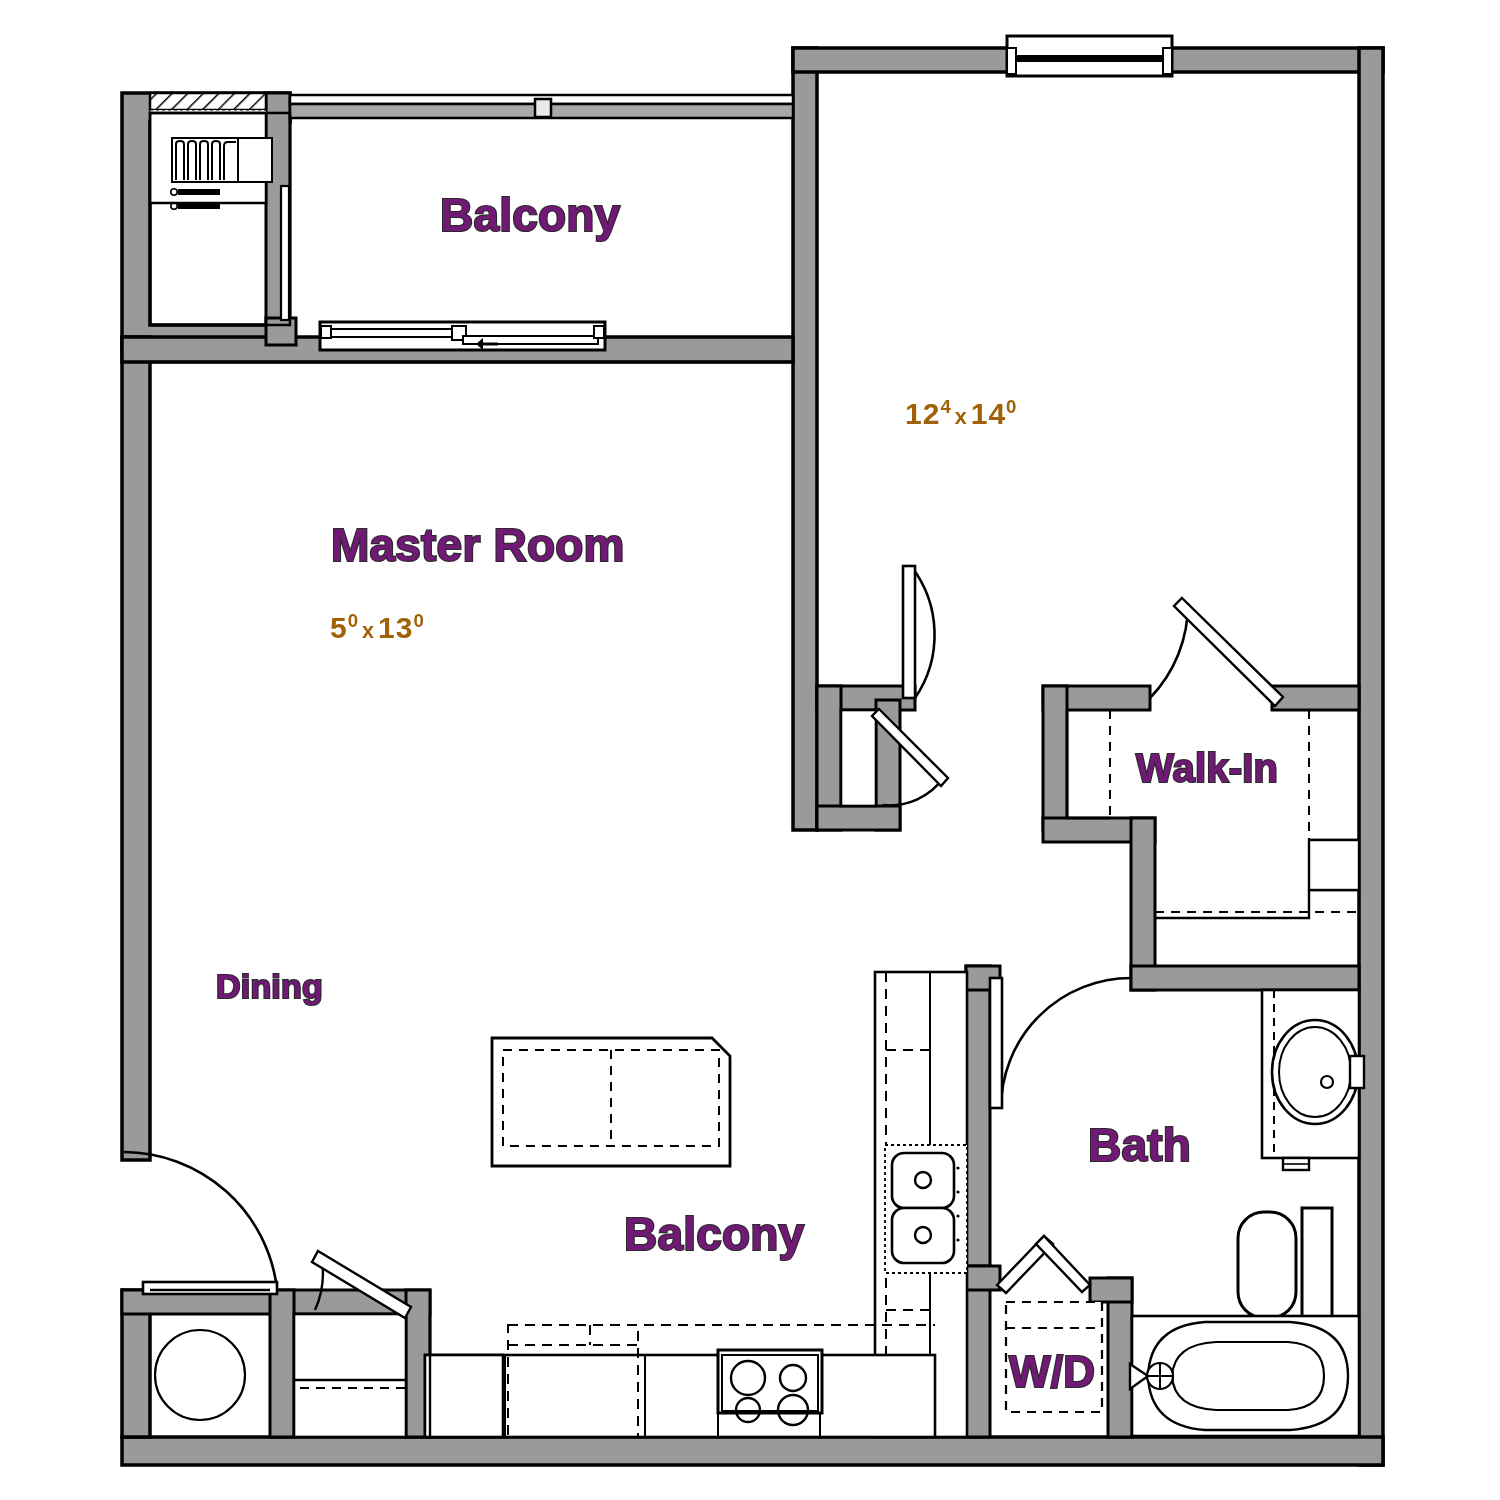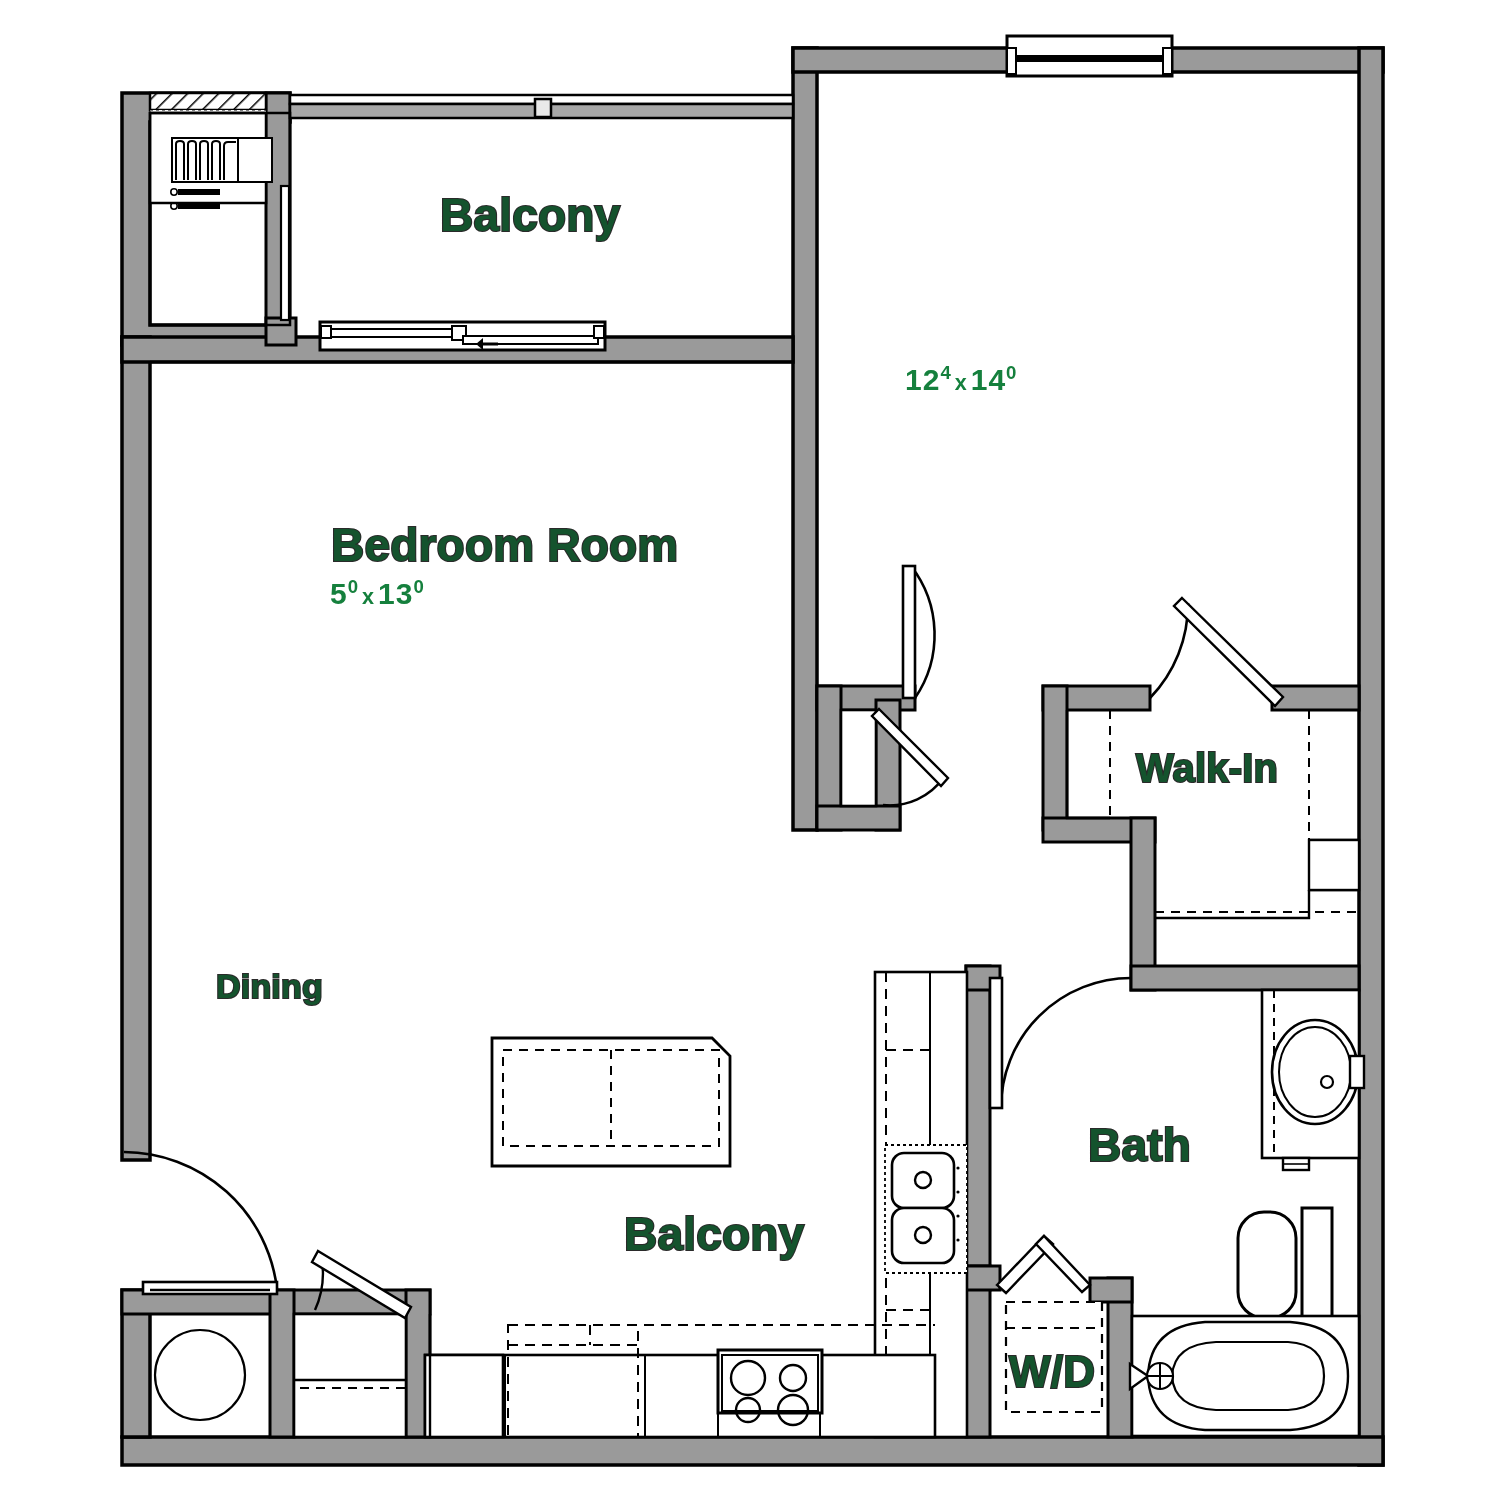"Balcony" .roomlabel { color: #14532d -> #701a75 }
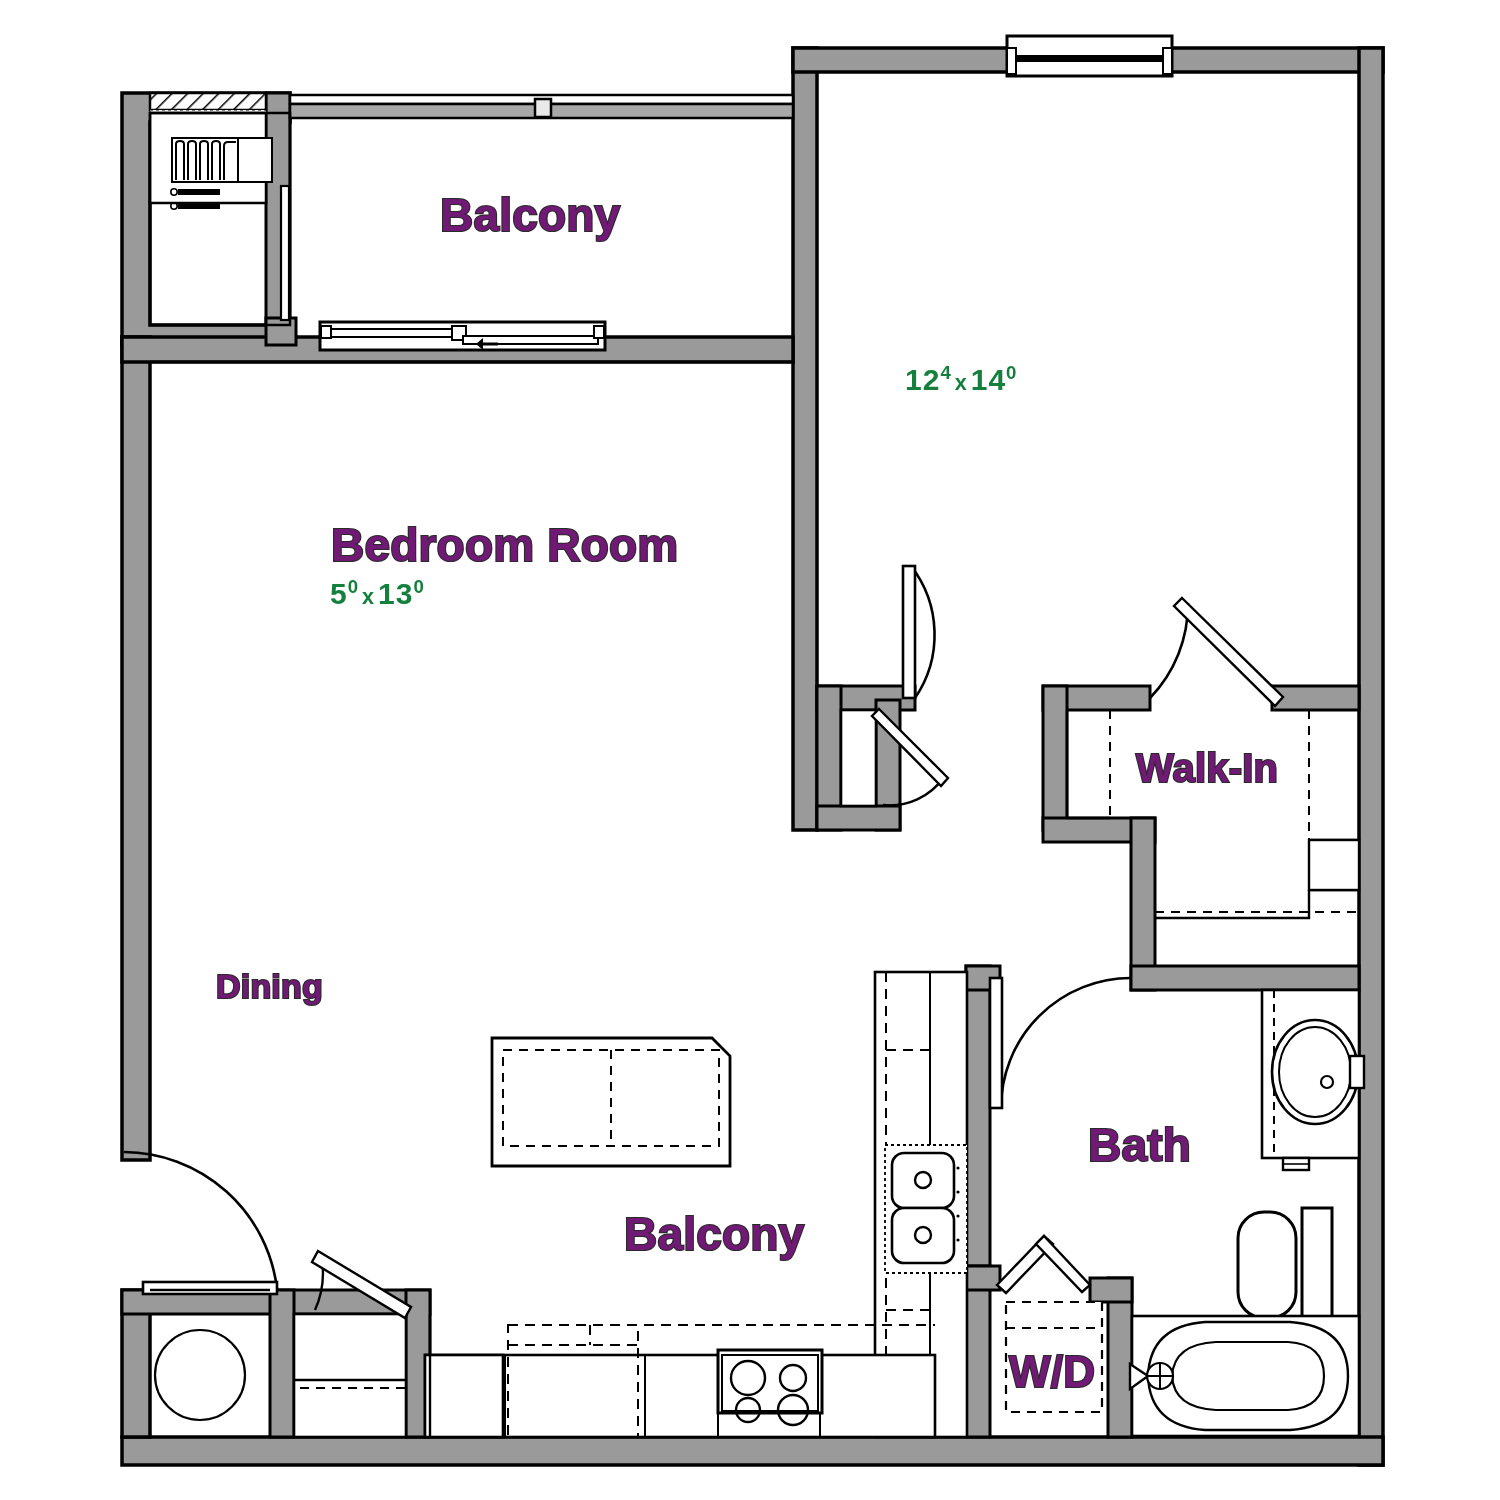"124 x140" .dimlabel { color: #15803d -> #a16207; margin-top: none -> 34px }
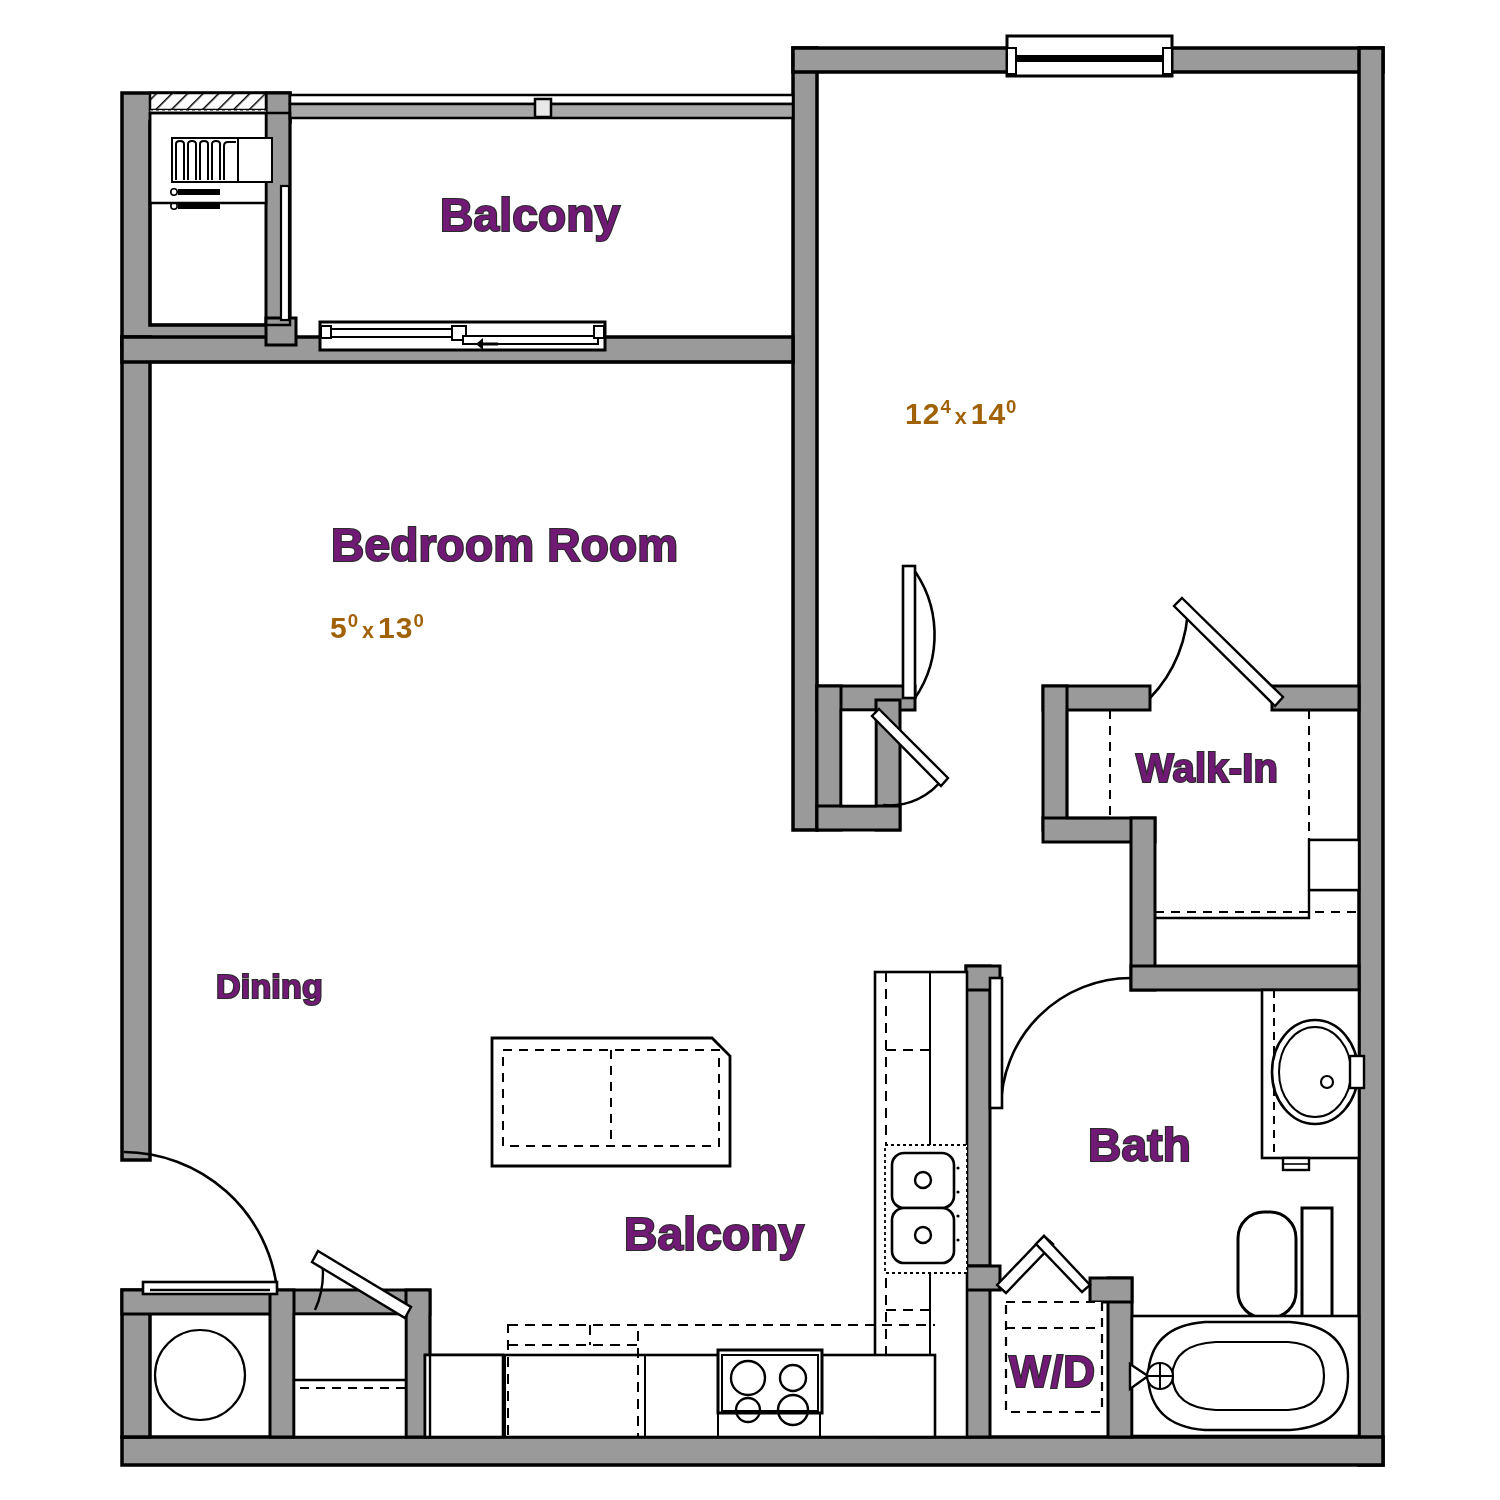"Bedroom Room" div.roomlabel { text: Bedroom -> Master }
